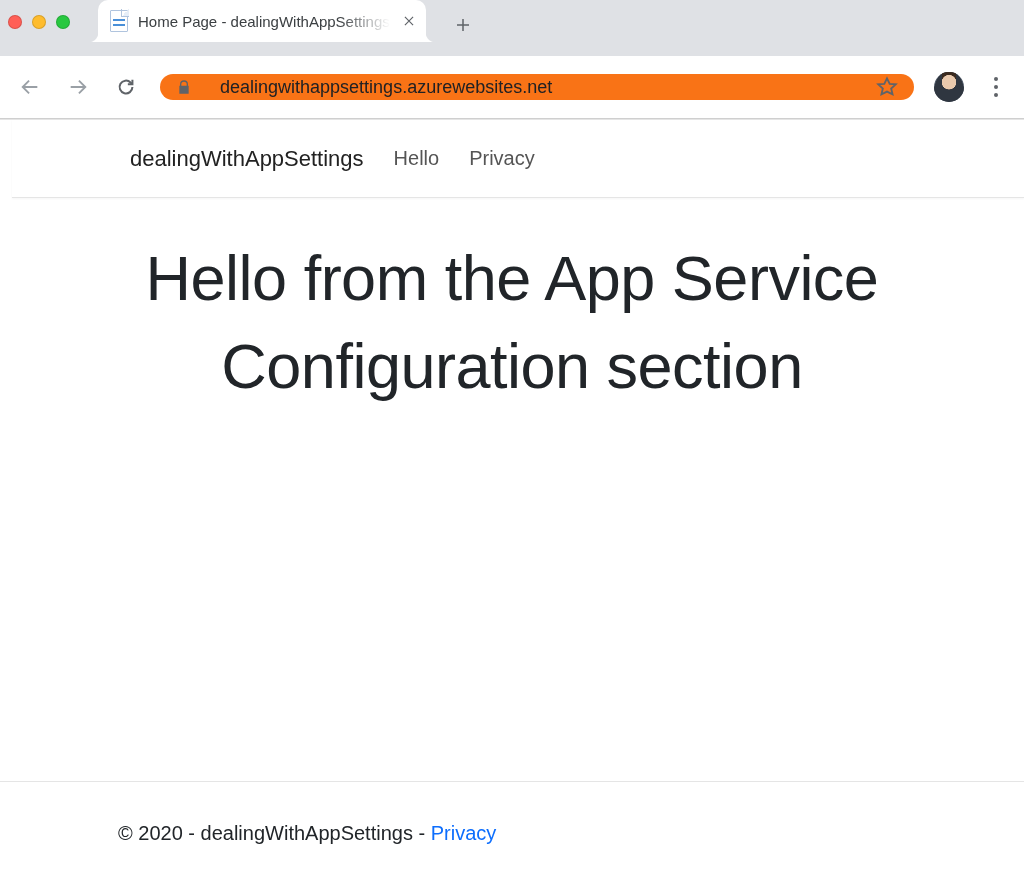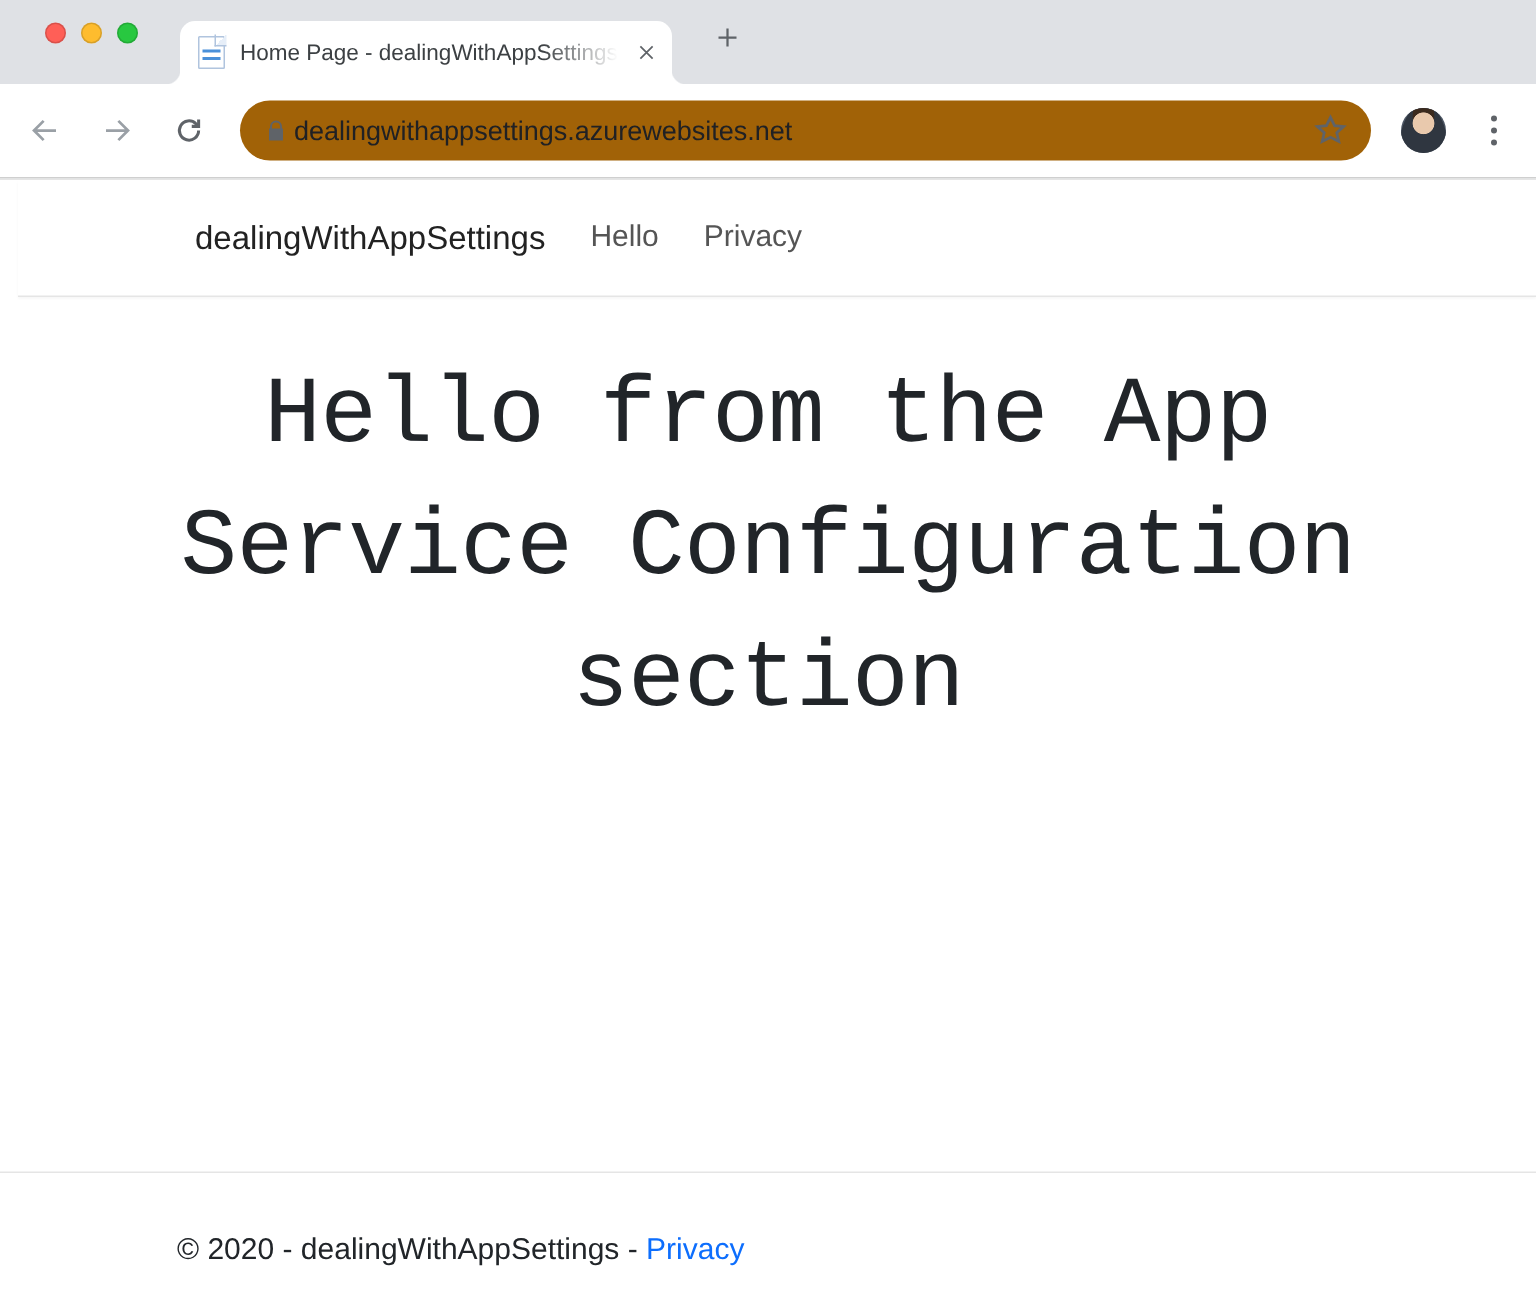"Home Page - dealingWithAppSettings" .titlebar { align-items: flex-end -> flex-start; padding-left: 30px -> 8px }
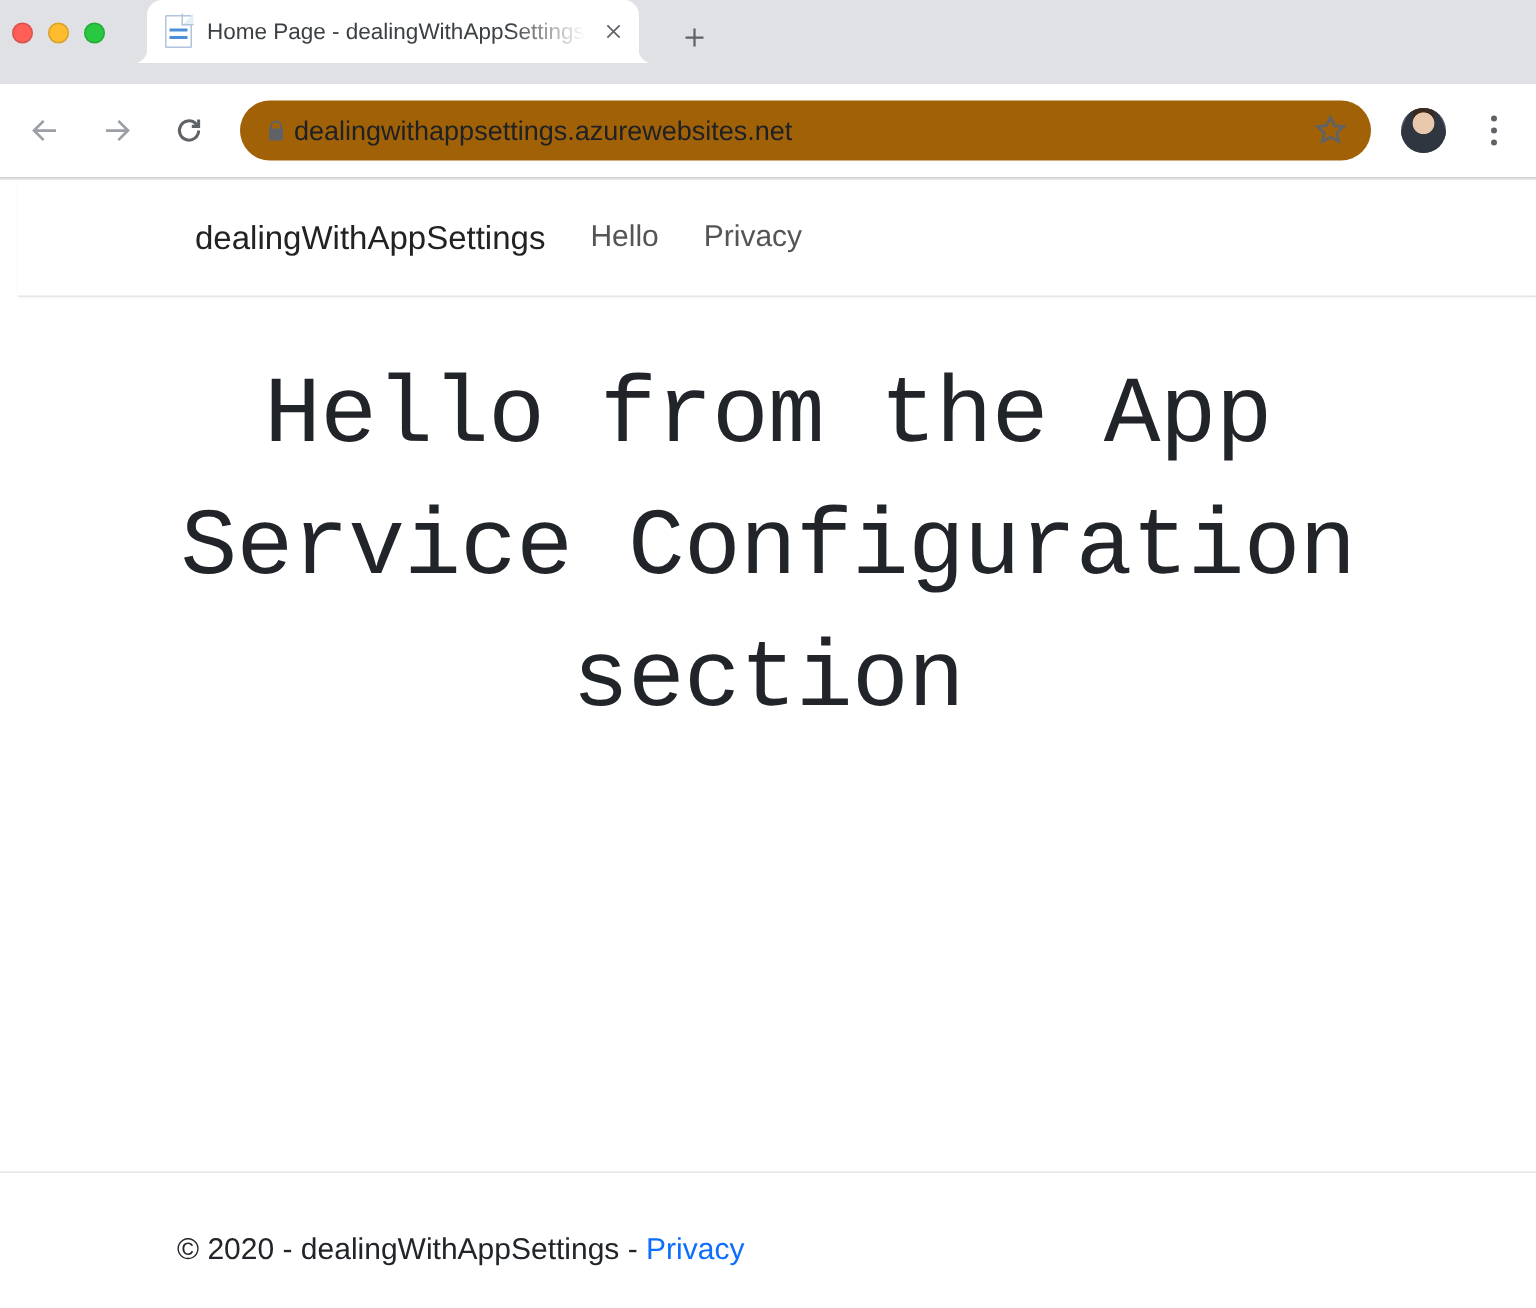"dealingwithappsettings.azurewebsites.net" .omnibox { background: #a16207 -> #f97316; gap: 4px -> 28px; height: 40px -> 26px }
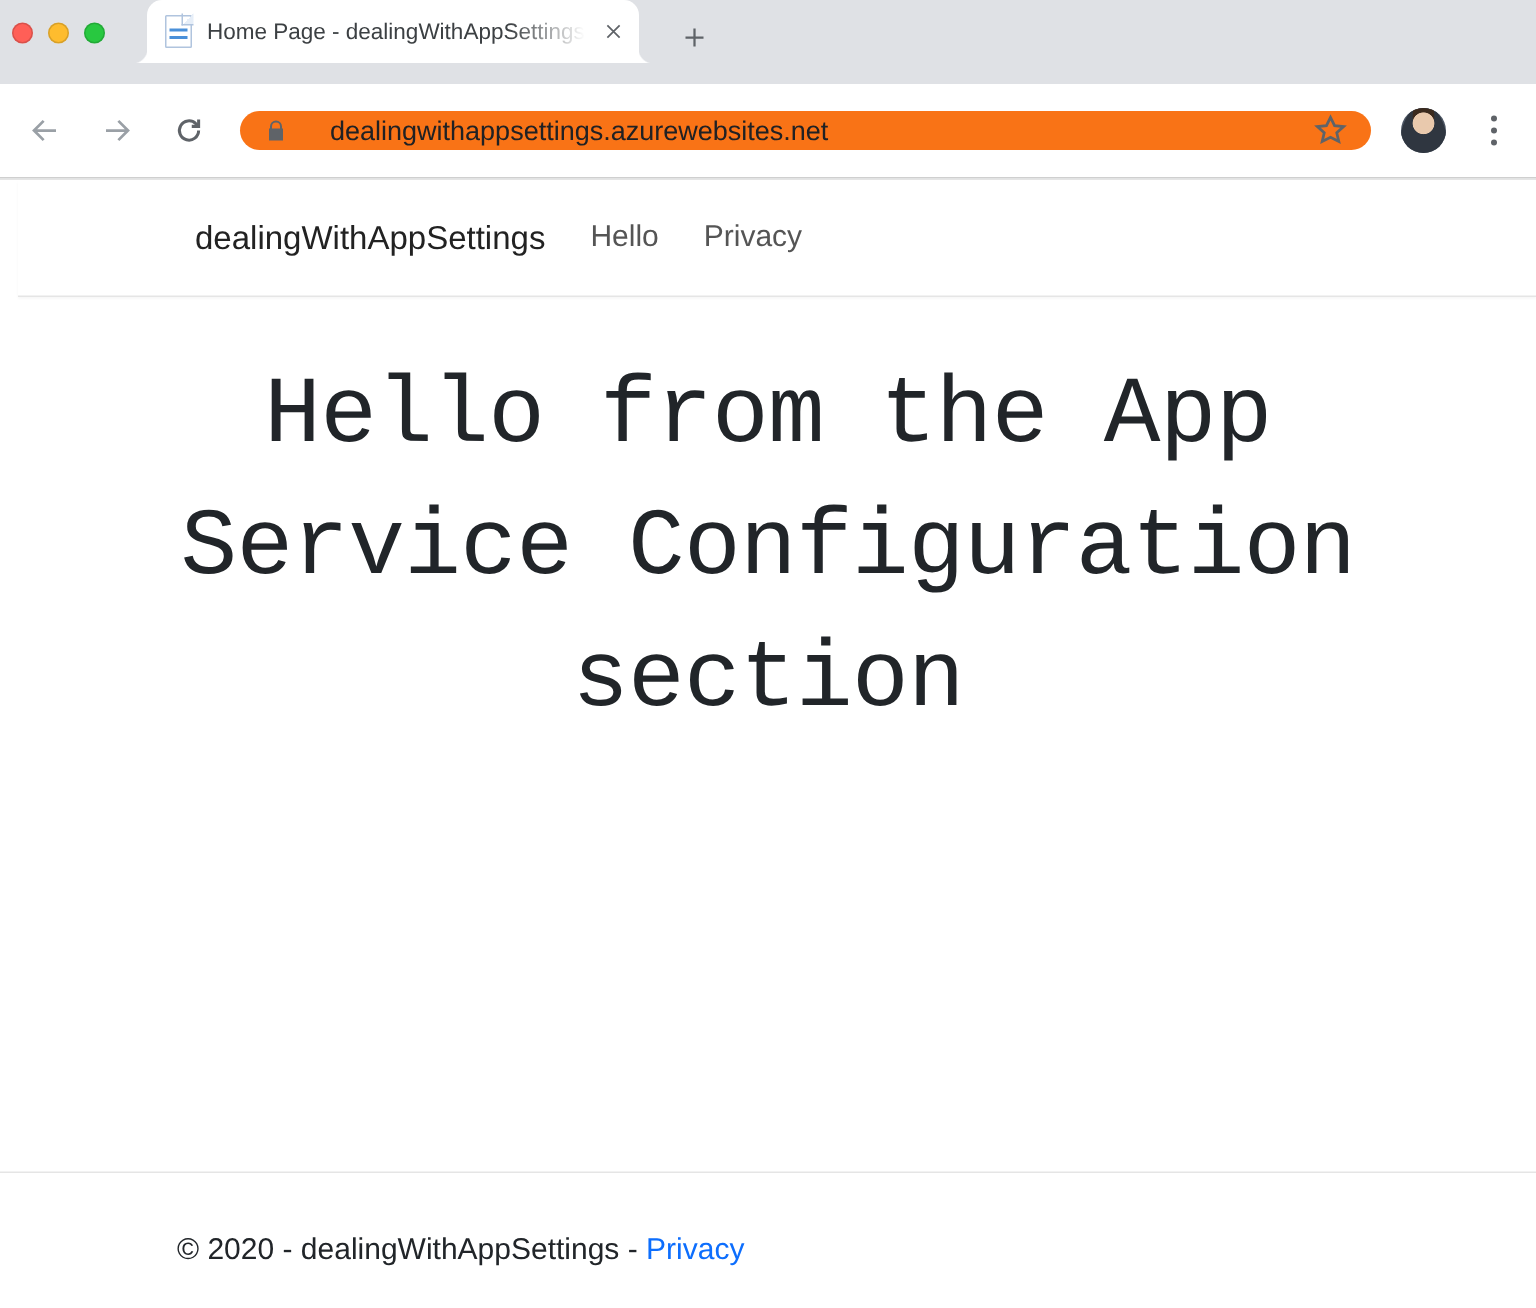"Hello from the App Service" .main { font-family: Liberation Mono, monospace -> none }
